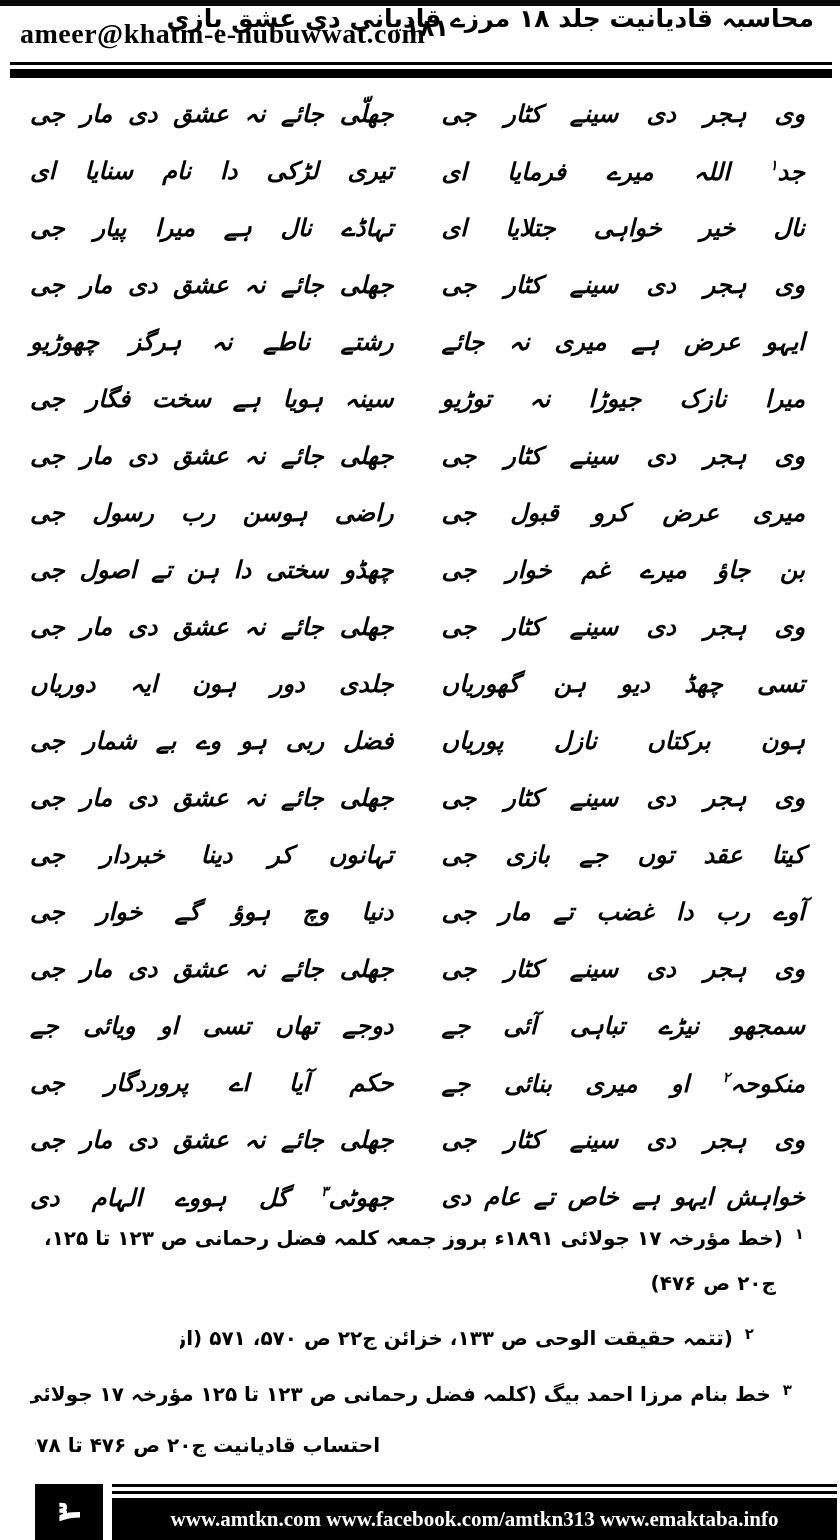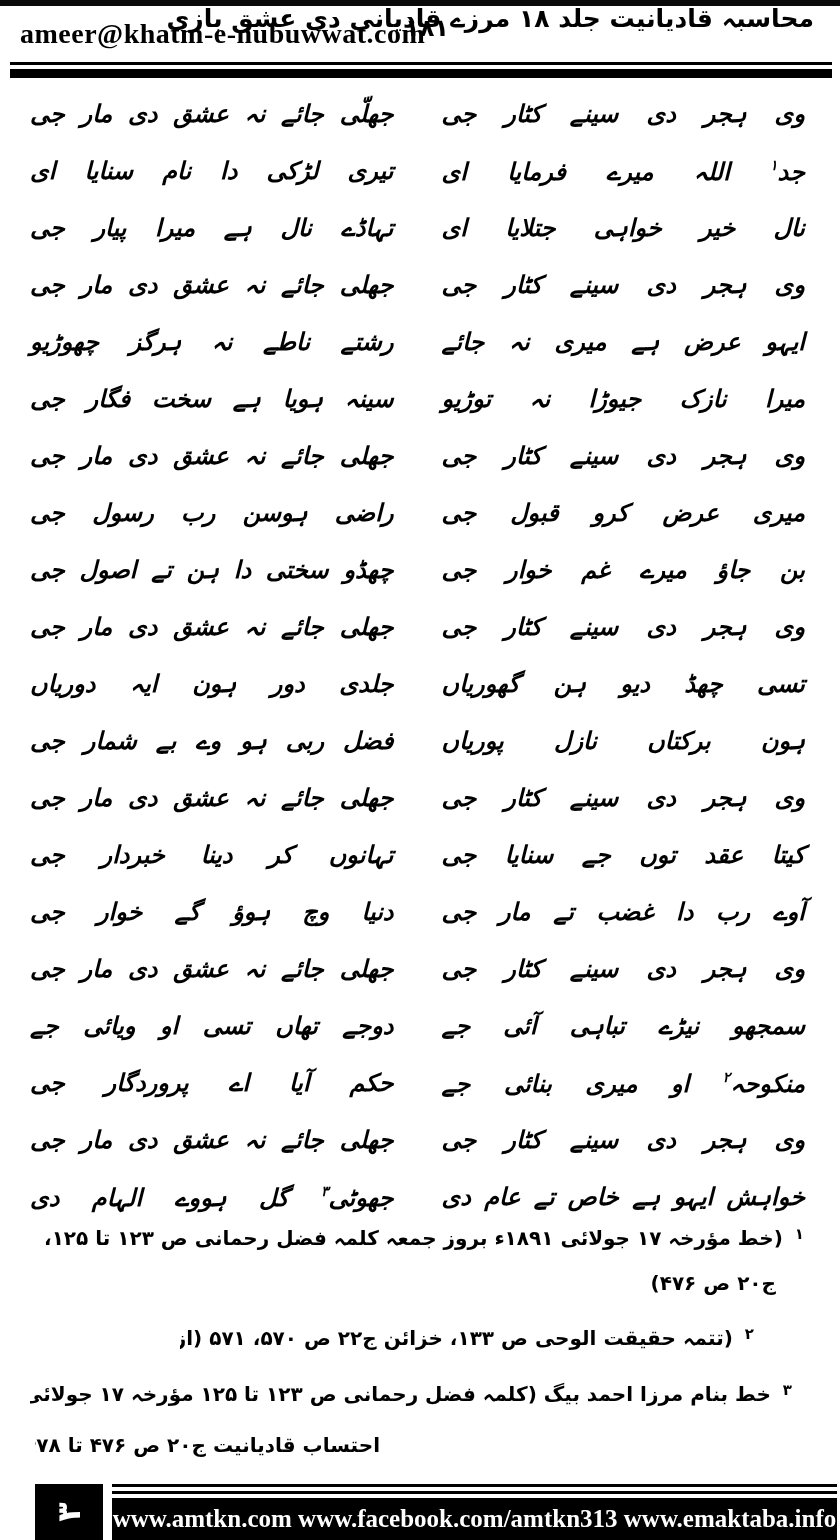"کیتا عقد توں جے سنایا" div.hemi { text: سنایا -> بازی }
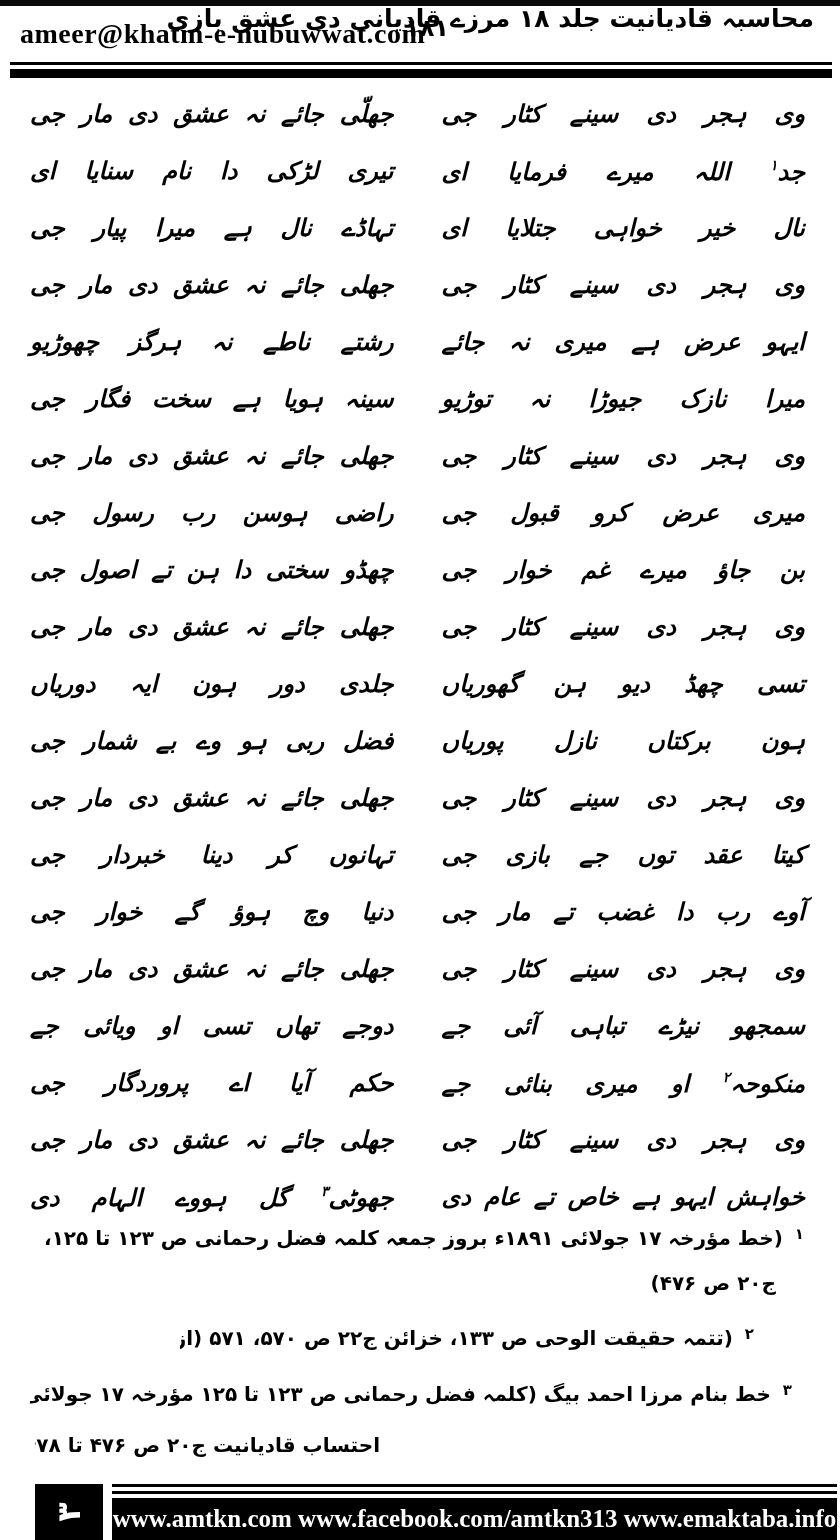"www.amtkn.com www.facebook.com/amtkn313" .url-bar { font-size: 25px -> 21px }
